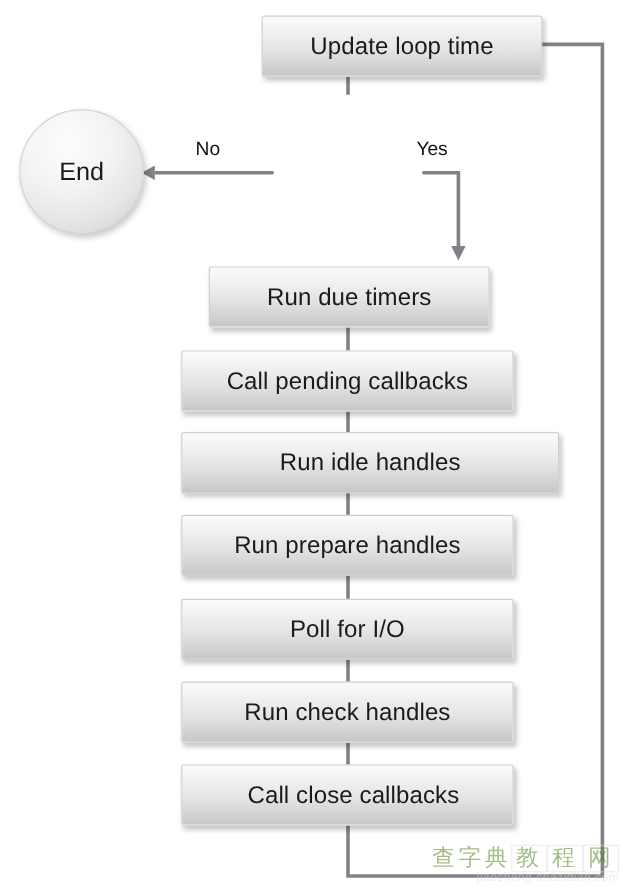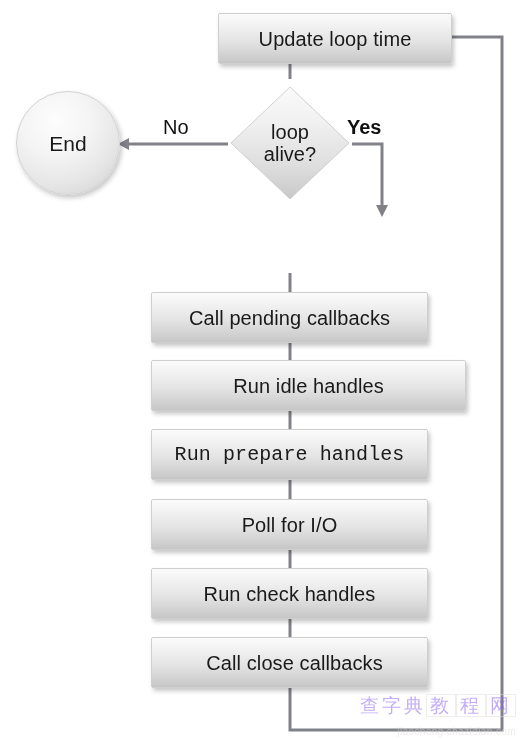"No" .edge-label { font-size: 20px -> 16px }
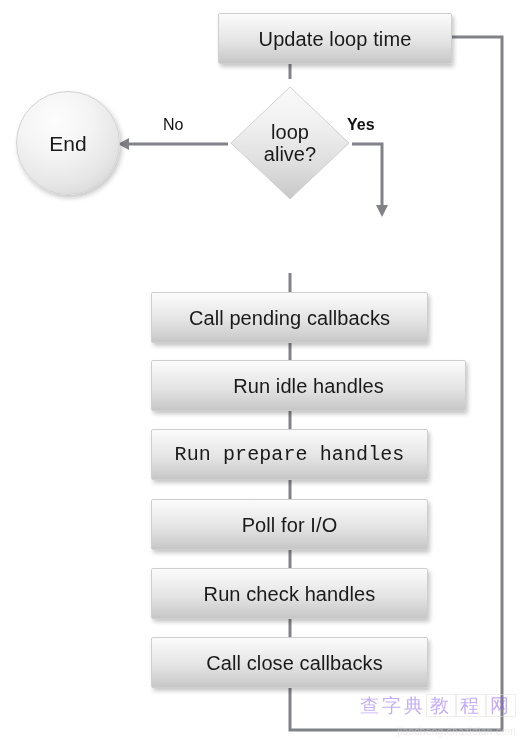"loop" div.decision-wrap { html: <div> <svg> <defs> <linearGradient> <stop></stop> <stop></stop> <stop></stop> <stop></stop> </linearGradient> </defs> <polygon></polygon> </svg> <div> <span>loop</span> <span>alive?</span> </div> </div> -> none }
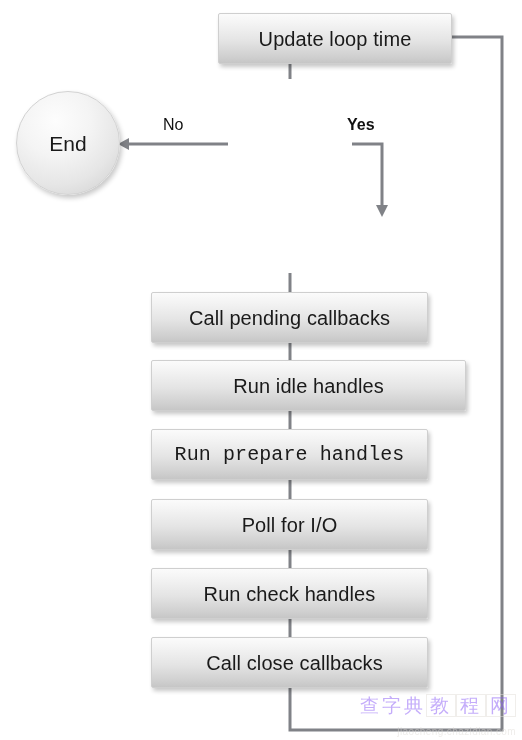"Yes" div.edge-label { font-weight: bold -> none }
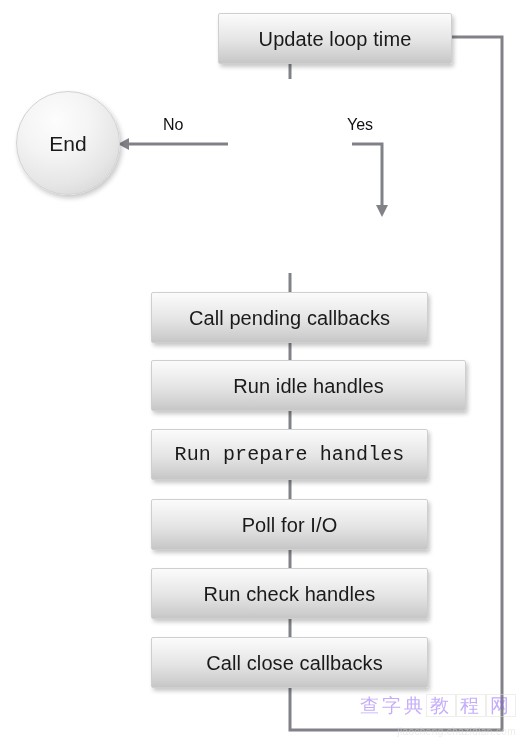"Run due timers" div.node-box { html: none -> <div> <span>Run due timers</span> </div> }
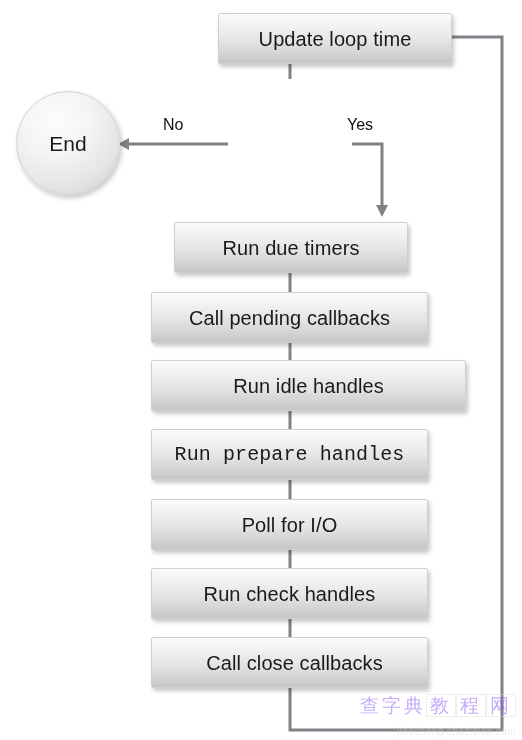"Run prepare handles" div.node-box { font-family: Liberation Mono, monospace -> none }
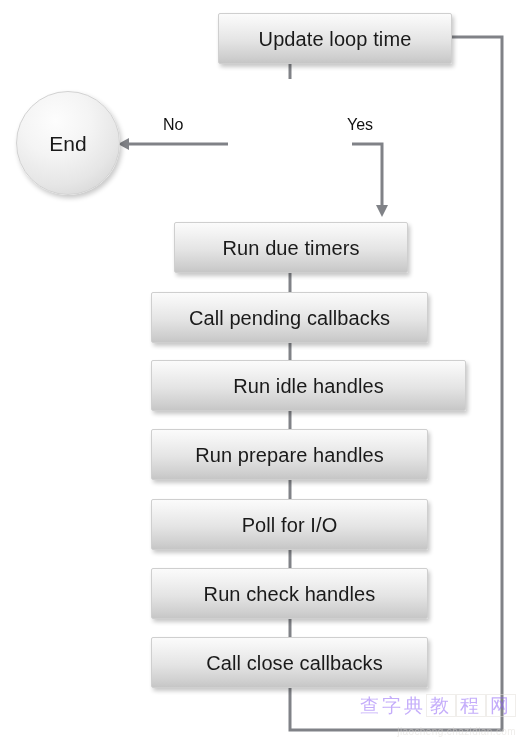"查字典 教 程 网" #watermark .wm-main { color: #8b5cf6 -> #4d7c0f }
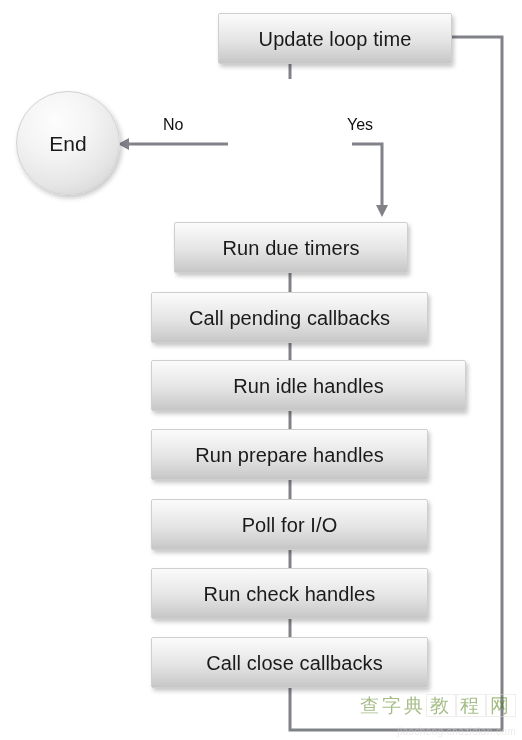"jiaocheng.chazidian.com" #watermark .wm-url { margin-top: 10px -> none }
